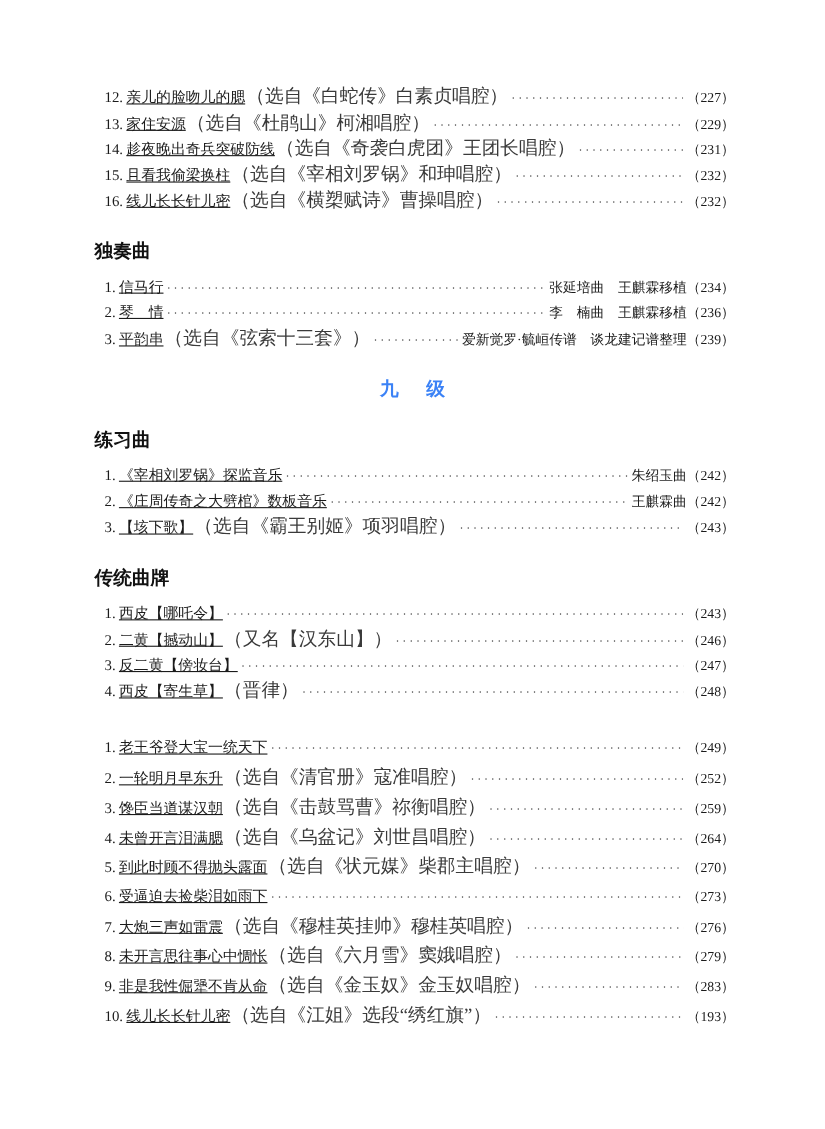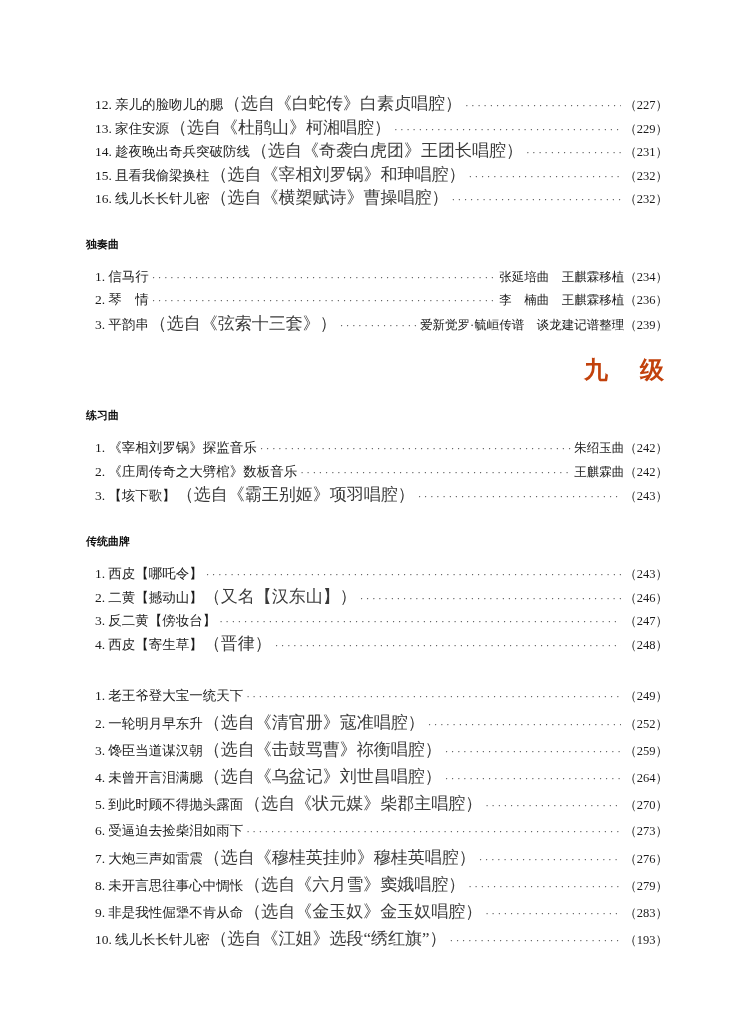"12." .content { top: 92px -> 76px }
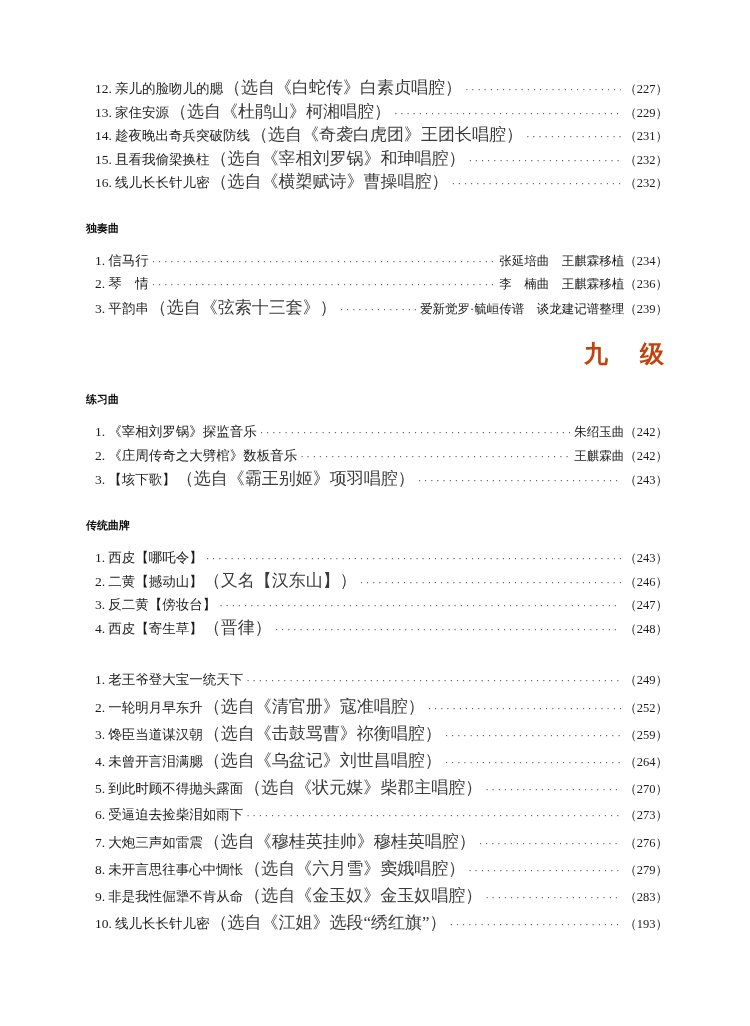"亲儿的脸吻儿的腮" .entry-title { text-decoration: none -> underline }
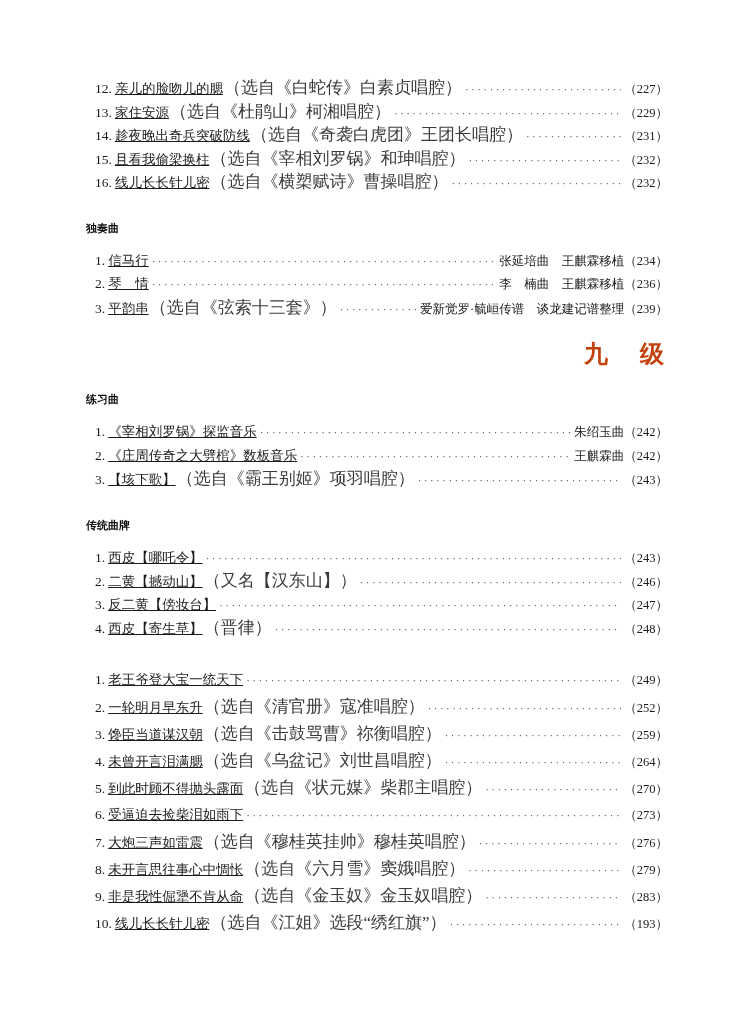"独奏曲" .section-heading { font-size: 11px -> 17px }
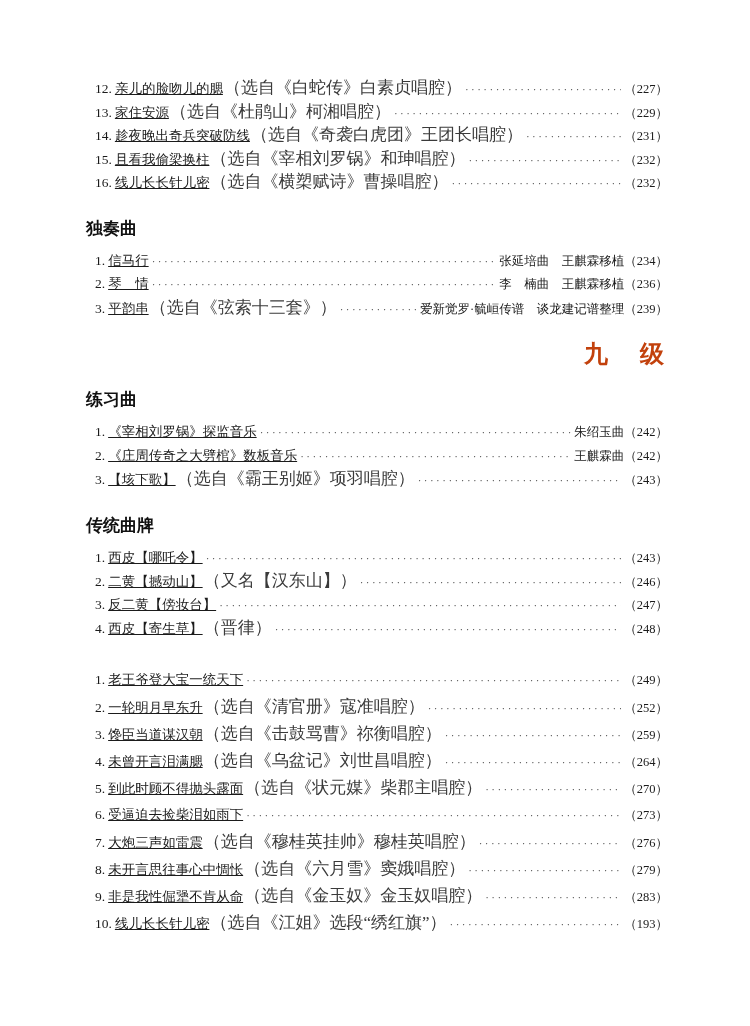"九 级" .level-heading { color: #c2410c -> #3b82f6; font-size: 24px -> 17px; text-align: right -> center }
